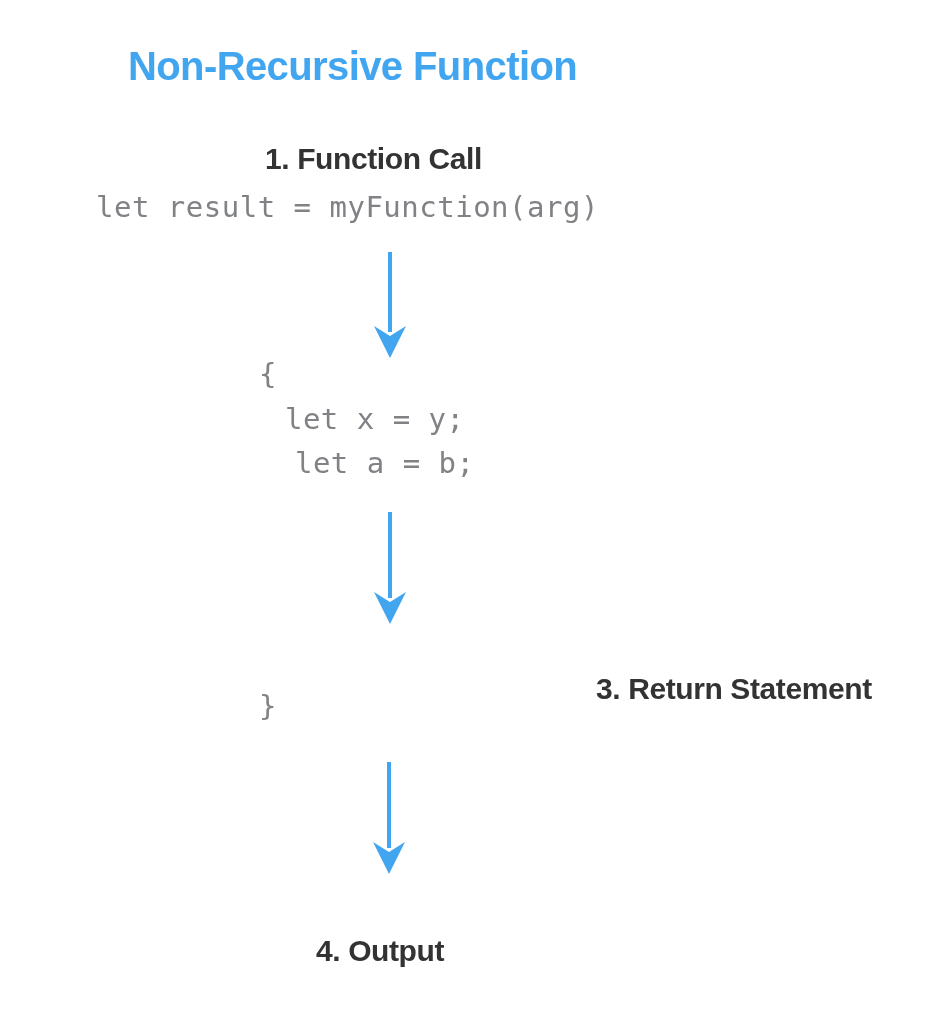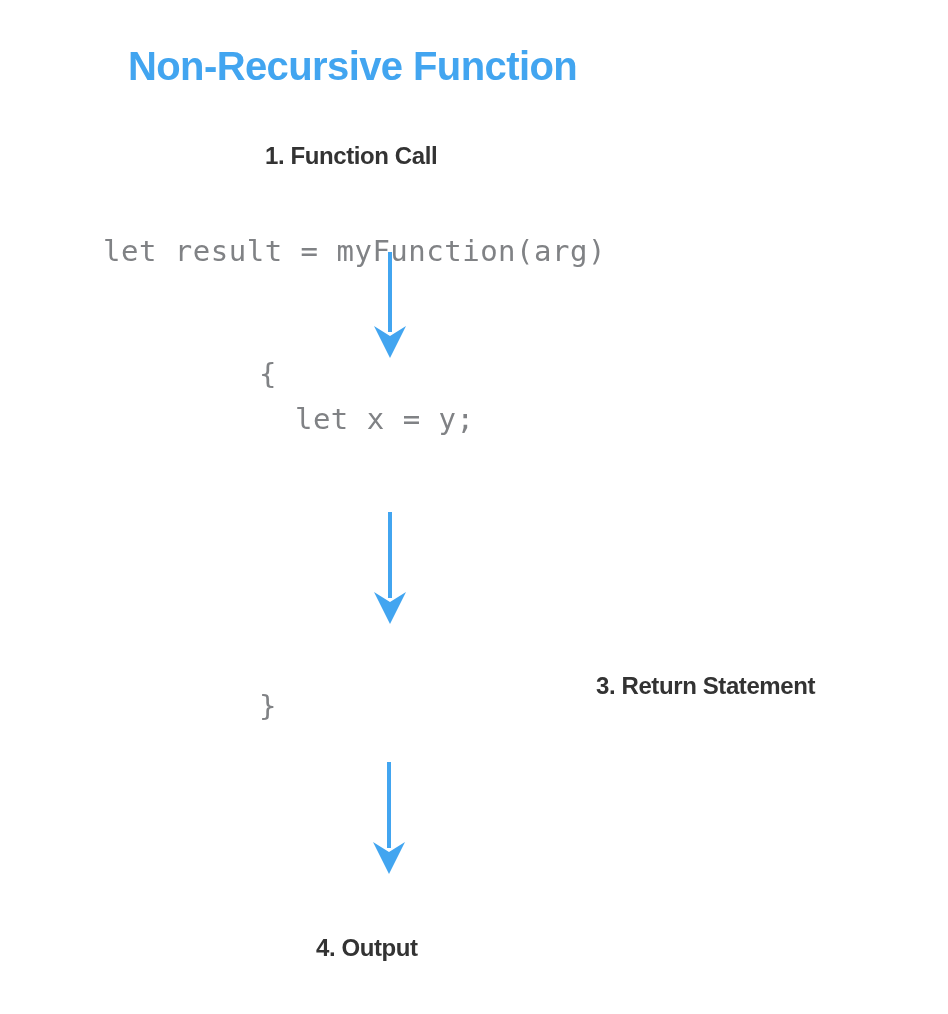"1. Function Call" .step-label { font-size: 24px -> 30px }
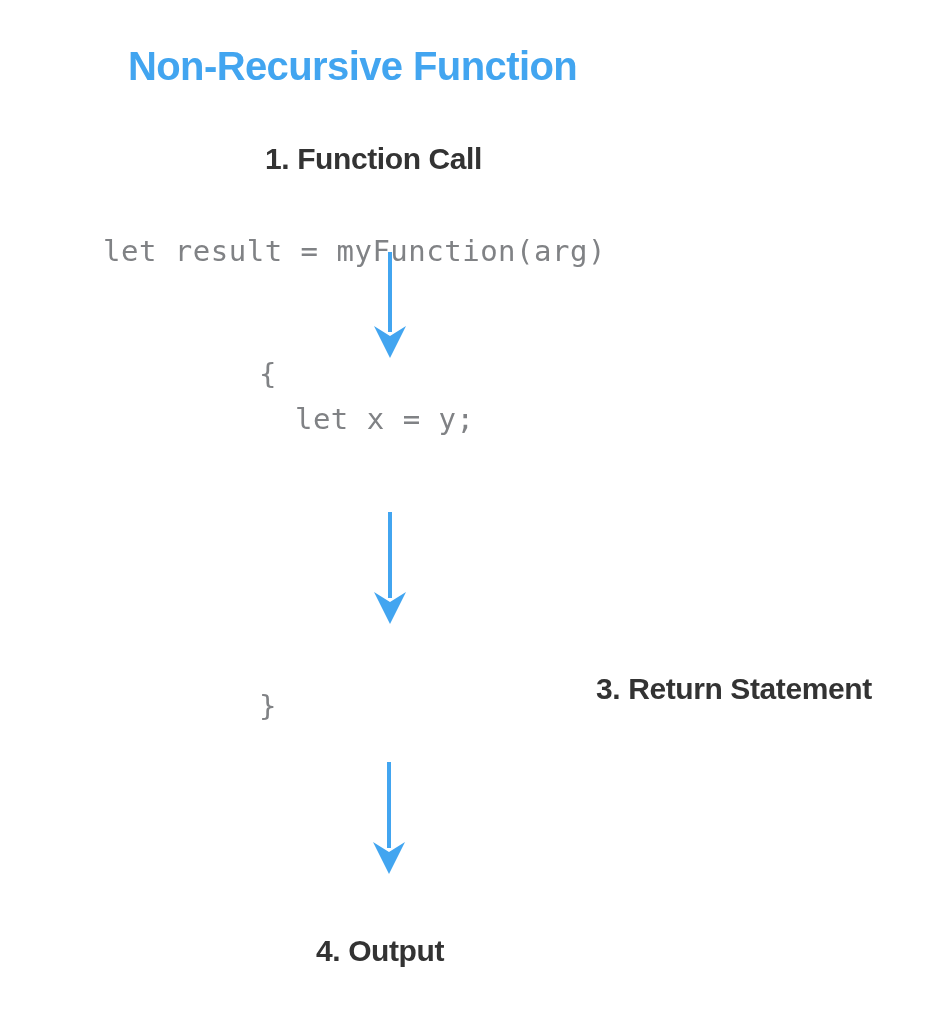"let result = myFunction(arg)" .code-call { left: 103px -> 96px; margin-top: 44px -> none }
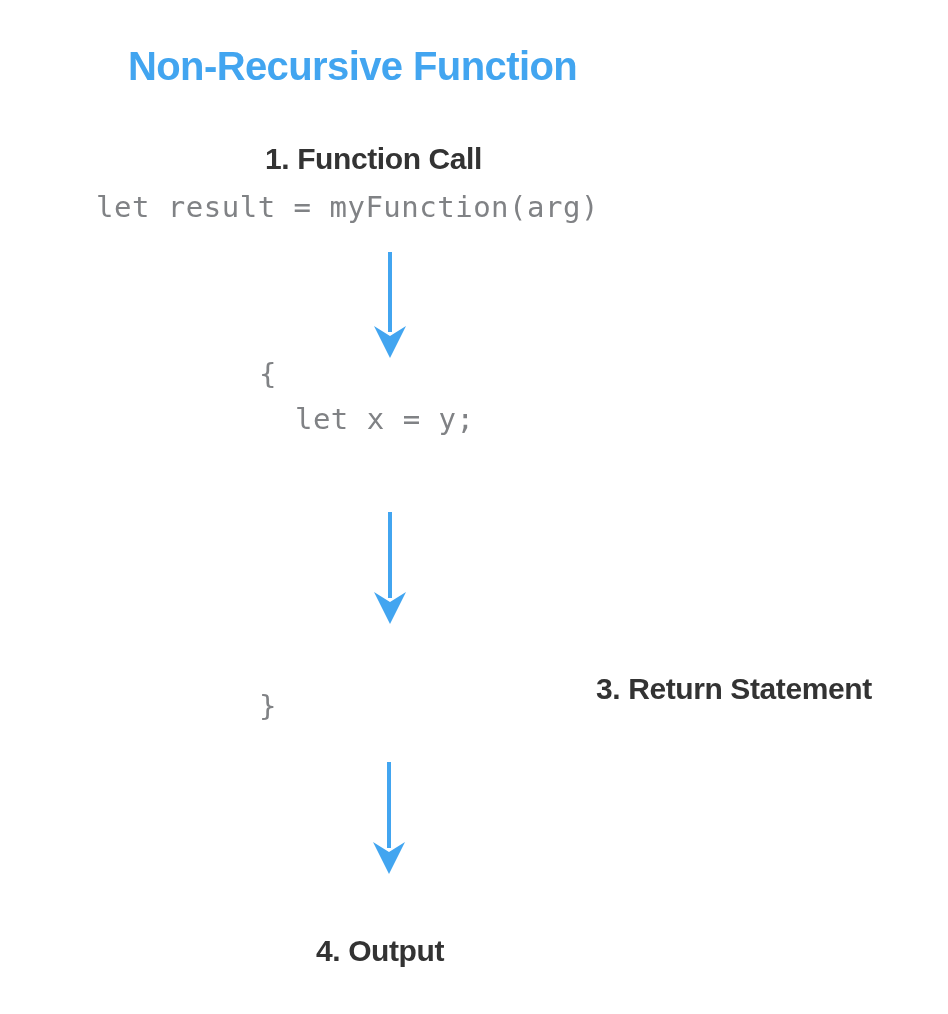"let x = y;" .code-body-1 { left: 259px -> 249px }
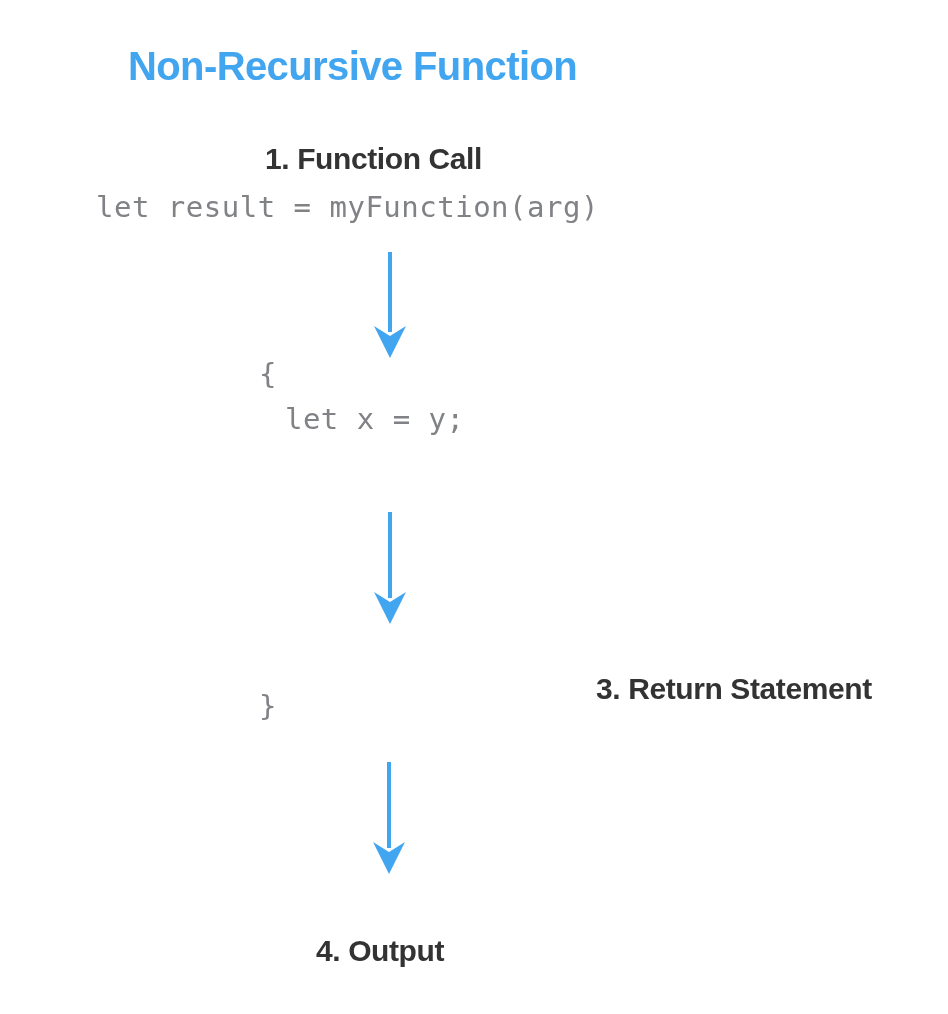"let a = b;" div.abs { html: none -> <div> let a = b;</div> }
